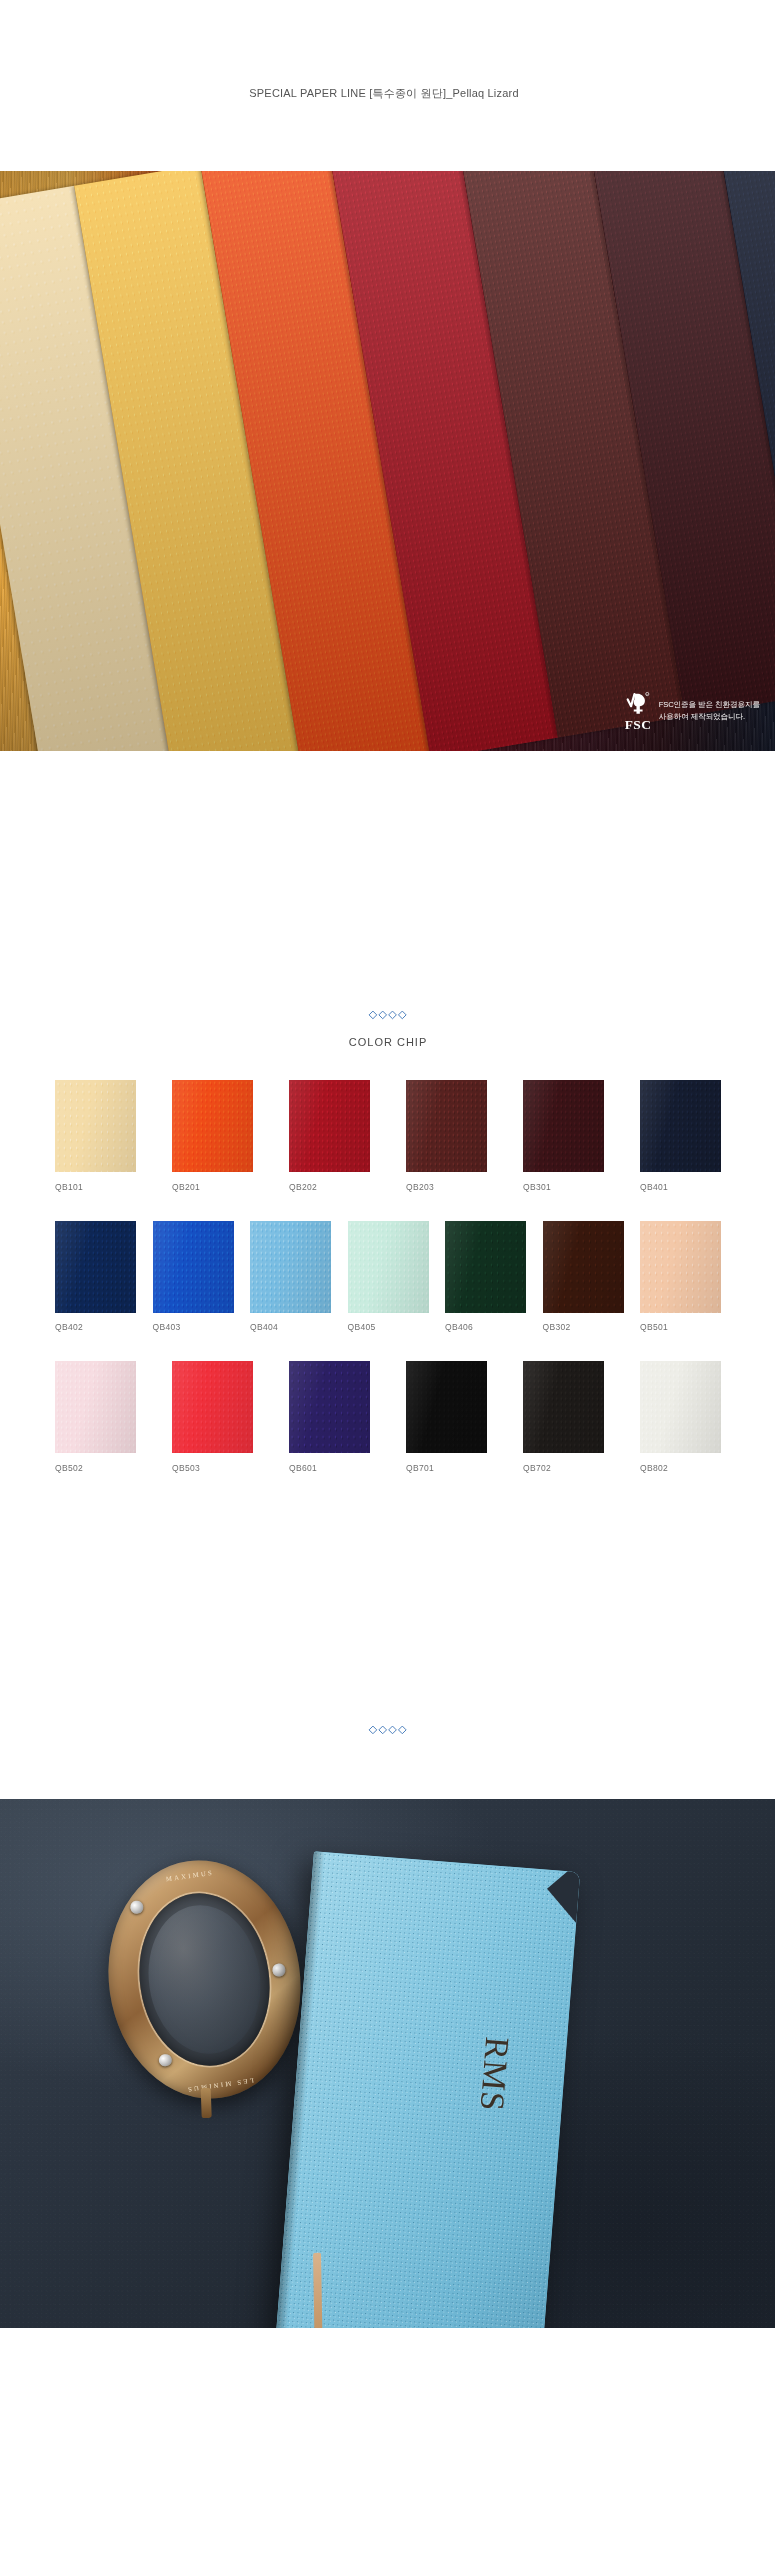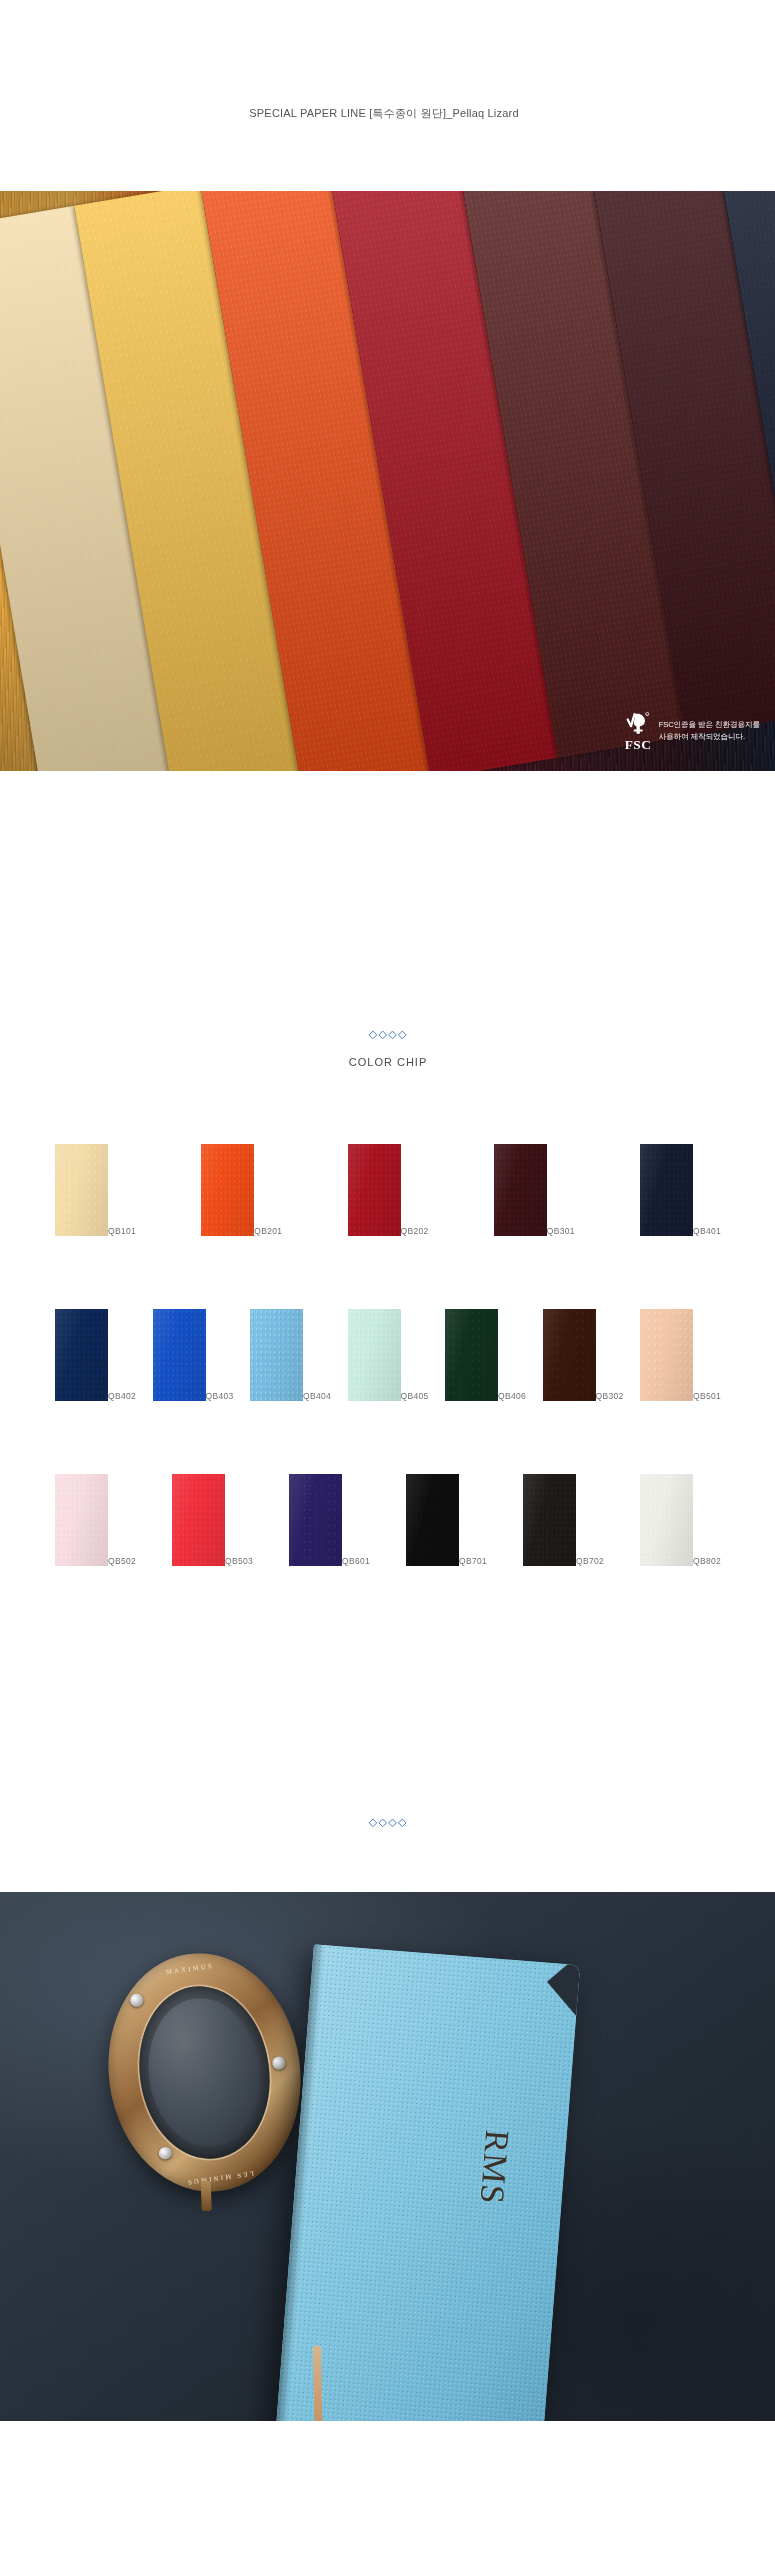"SPECIAL PAPER LINE [특수종이 원단]_Pellaq" .page-header { margin-top: 20px -> none }
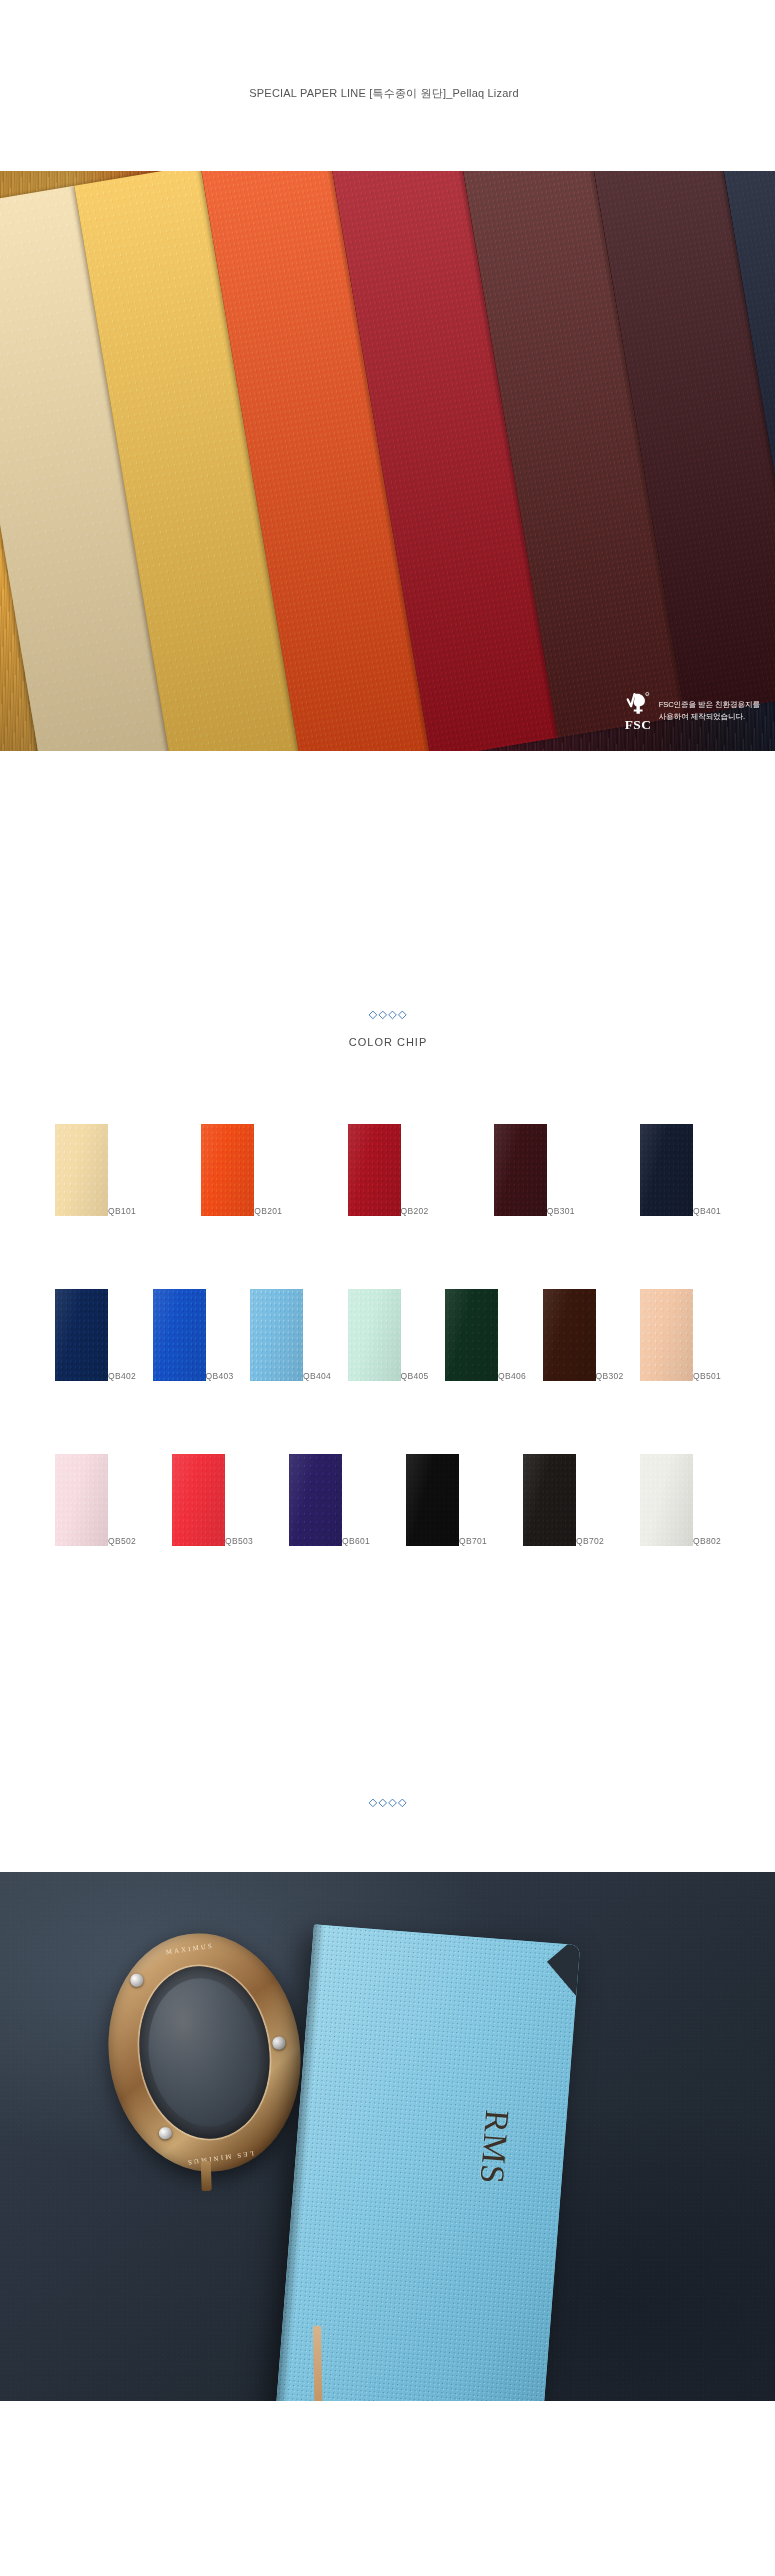"QB101" .chip-cell { align-items: flex-end -> flex-start; flex-direction: row -> column; margin-top: 44px -> none }
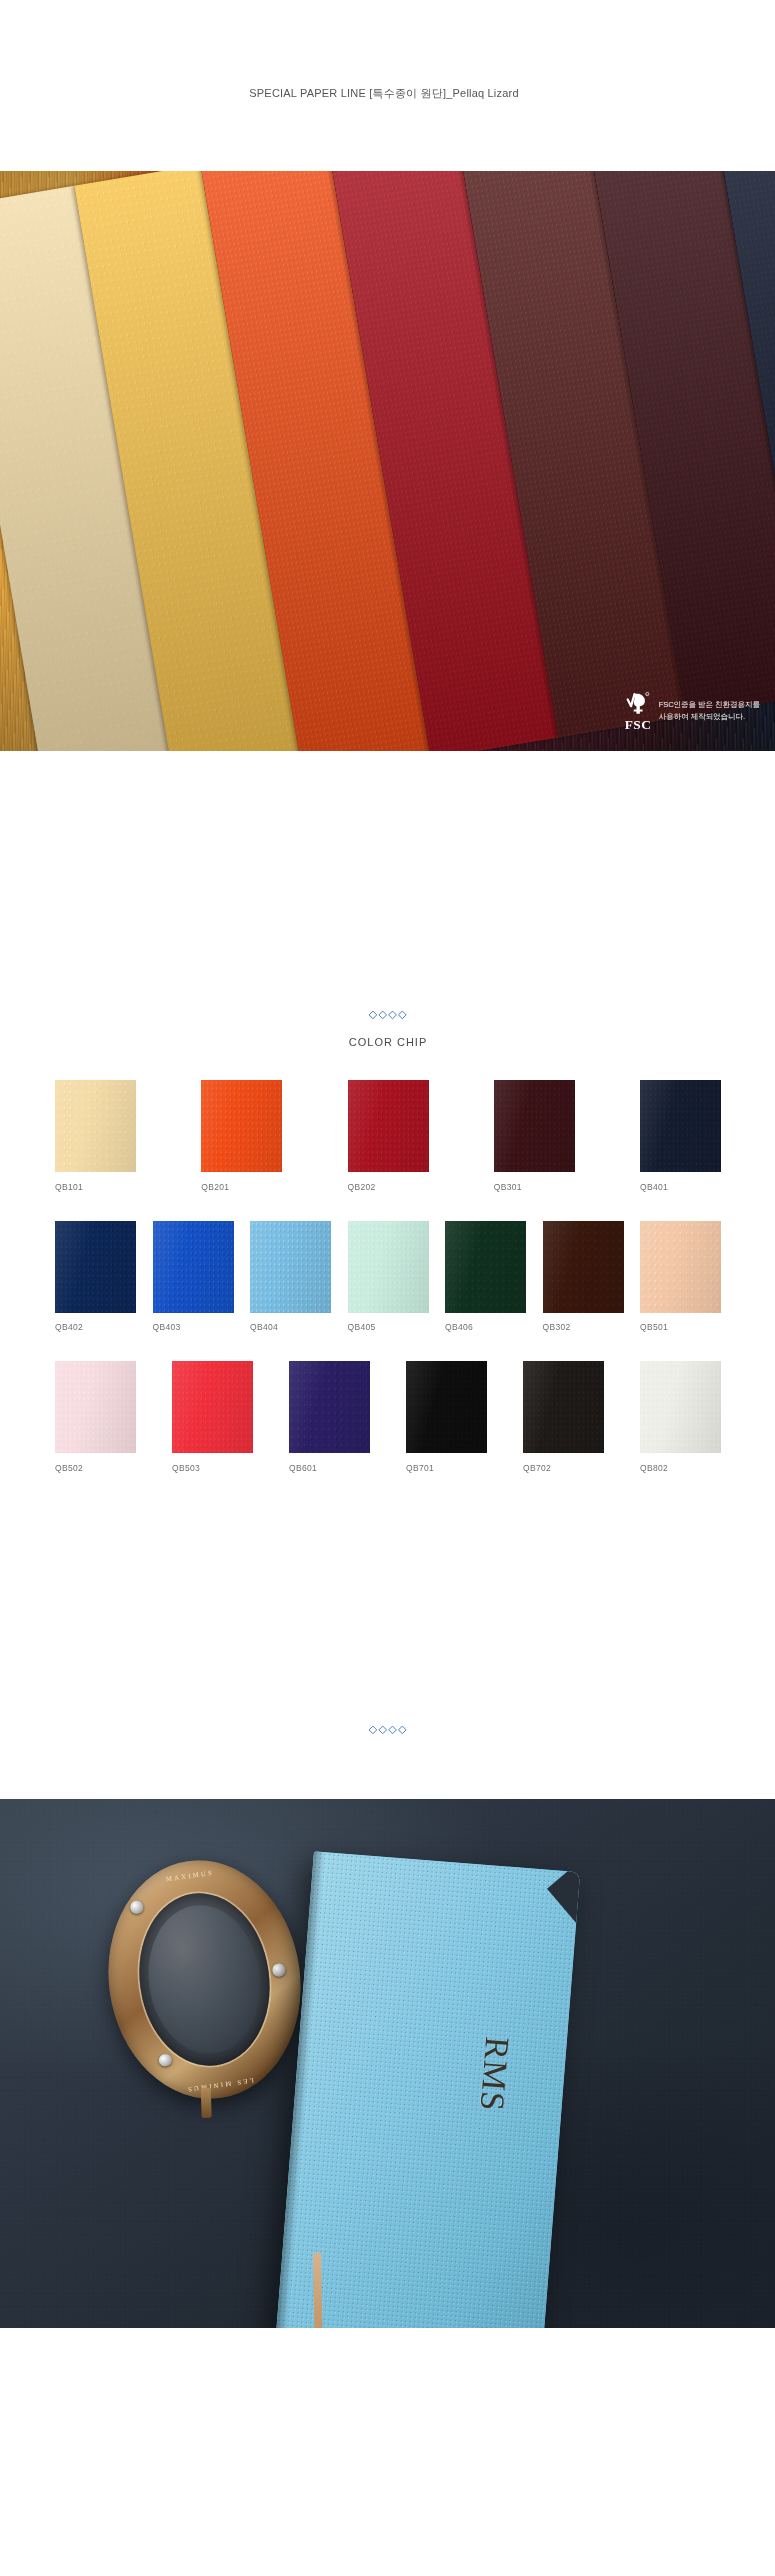"QB203" div.chip-cell { html: none -> <div> <div> <div></div> <div></div> <div></div> </div> <div>QB203</div> </div> }
